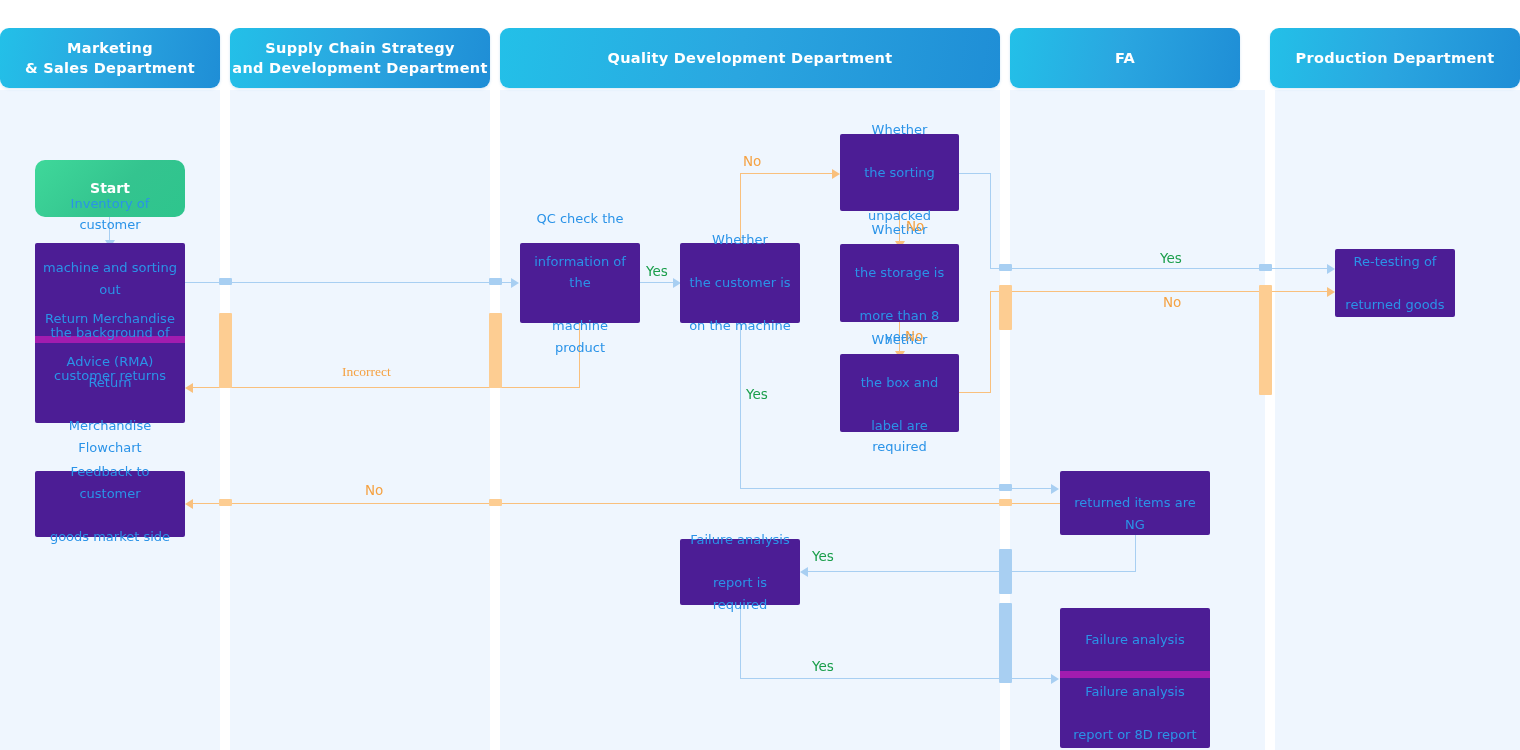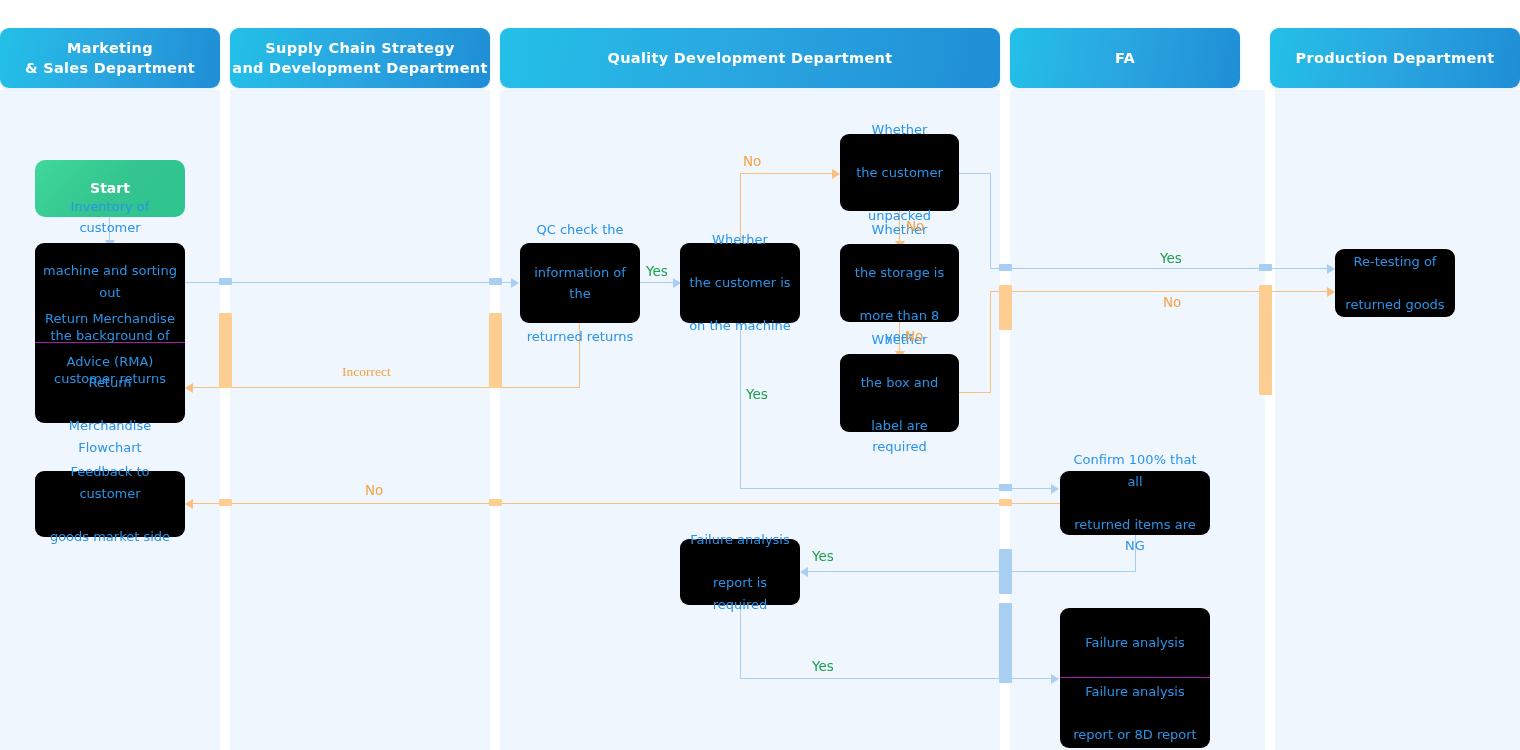"Whether" .node { background: #000000 -> #4c1d95; border-radius: 9px -> 2px }
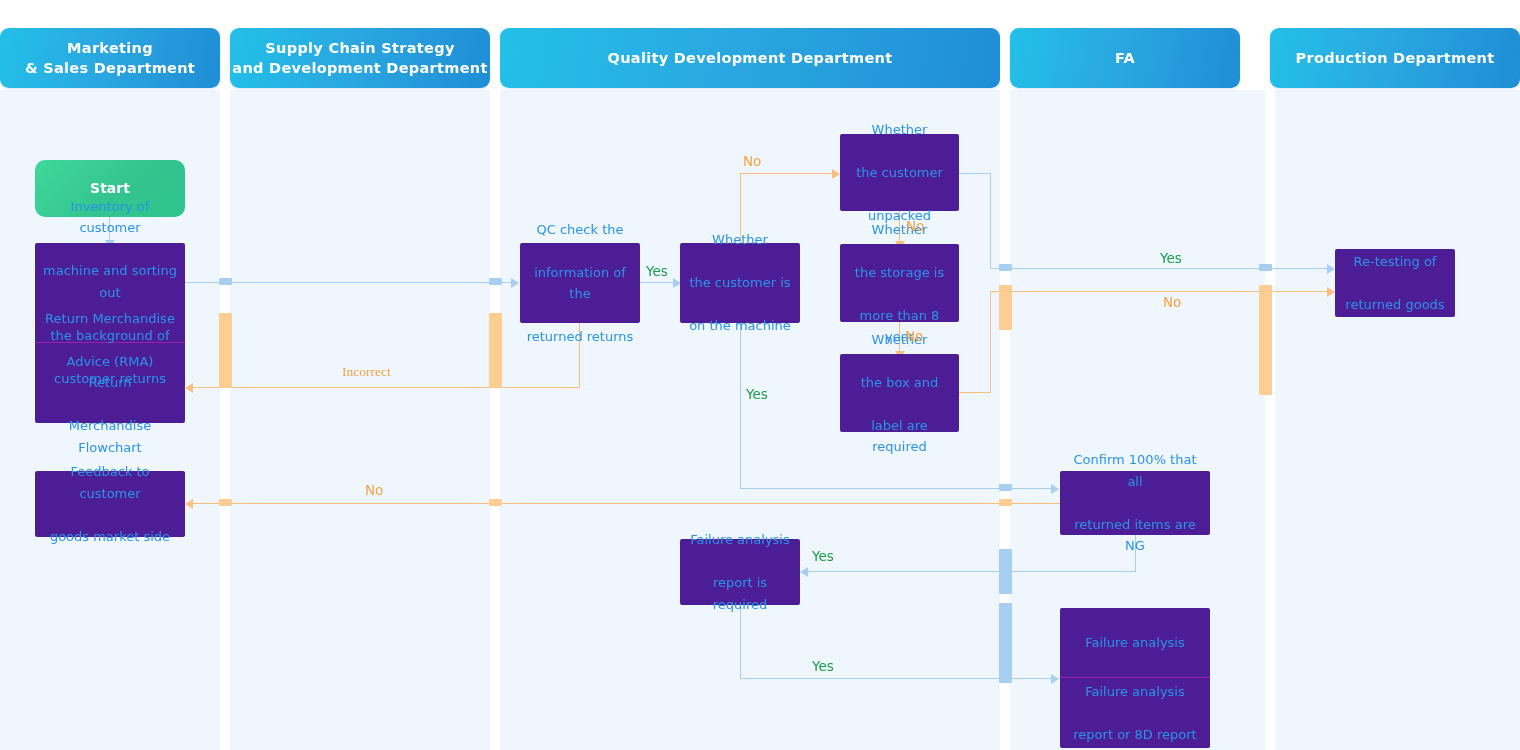"the customer" span { text: customer -> sorting }
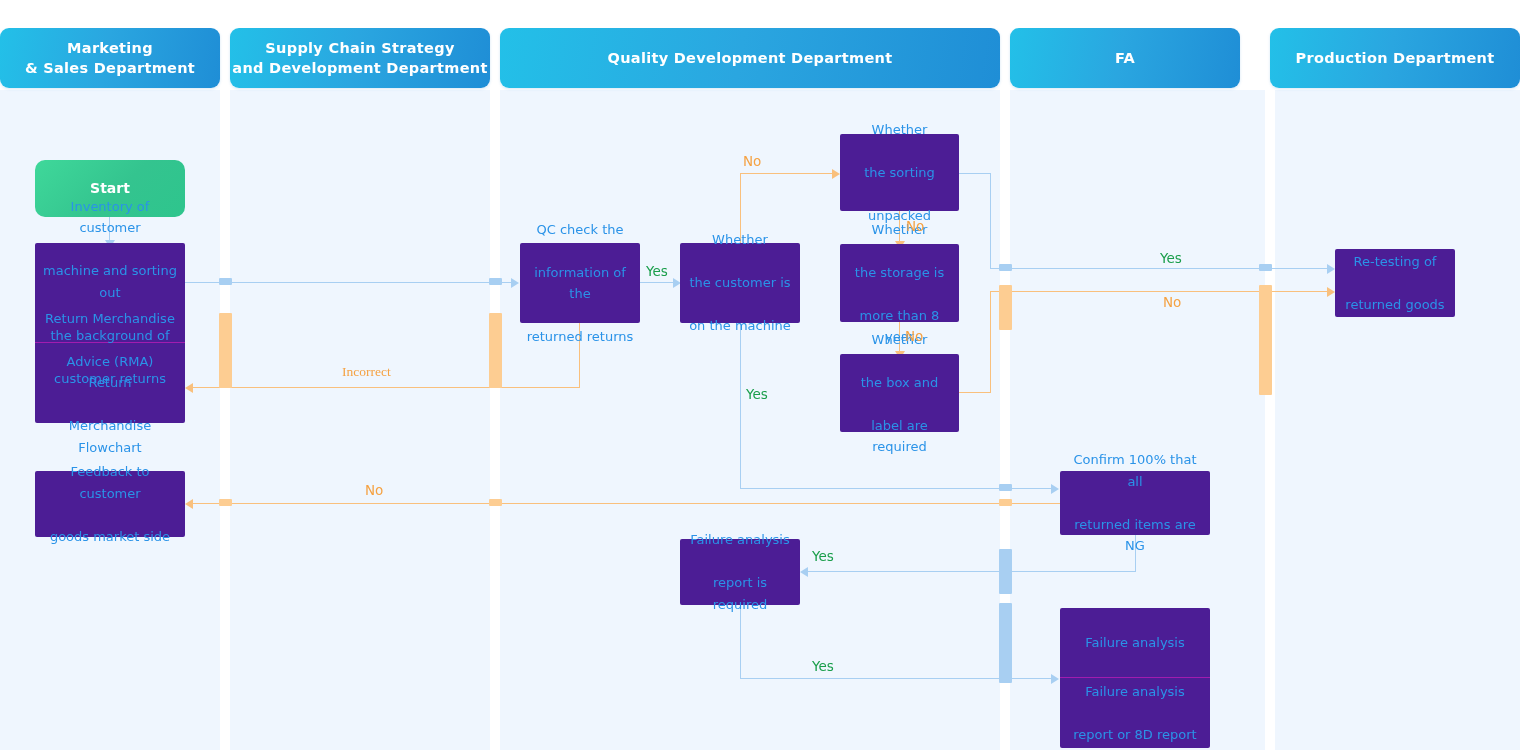"Inventory of customer" .node .seg.top { border-bottom: 1px solid #a21caf -> 7px solid #a21caf }
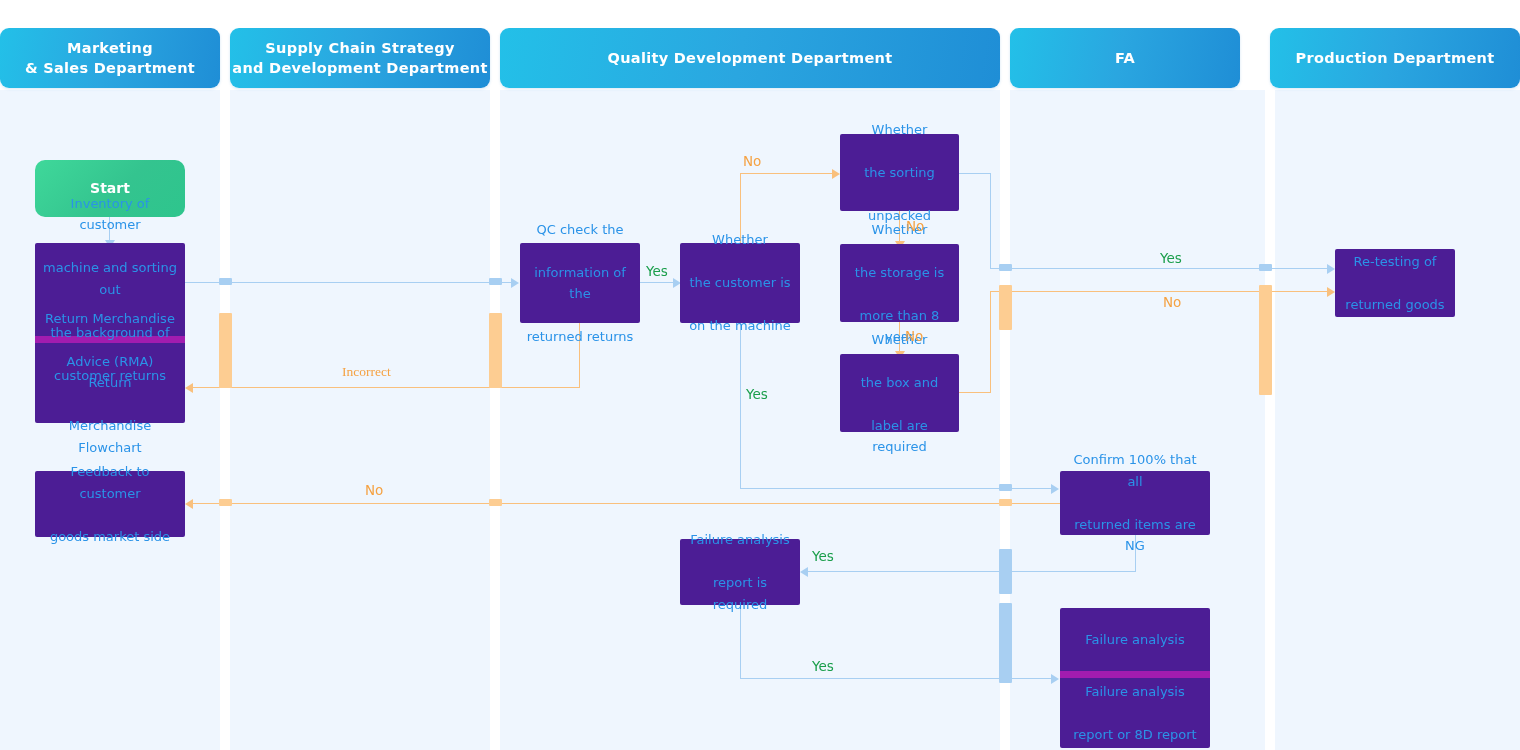"returned returns" span { text: returned returns -> machine product }
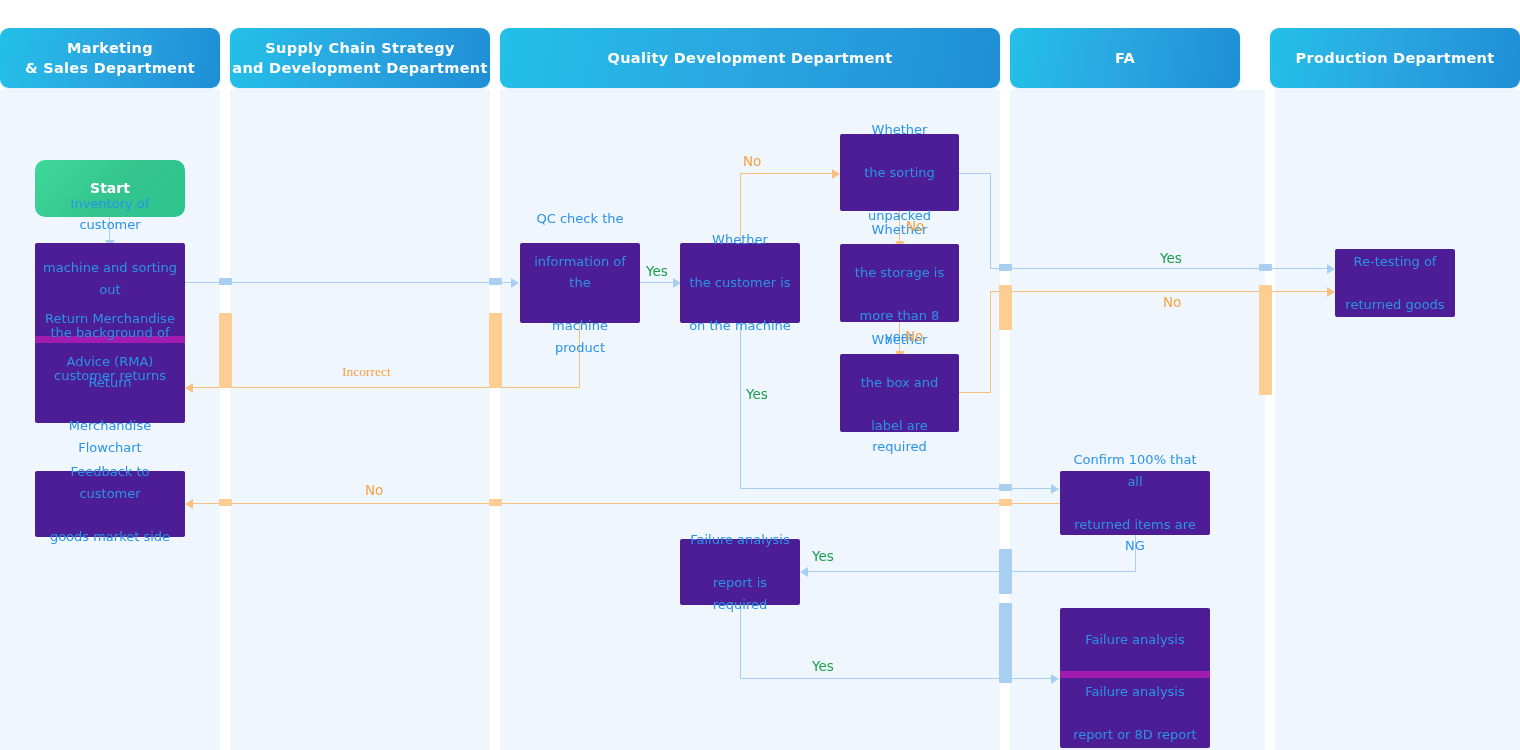"Confirm 100% that all" span { html: <span>Confirm 100% that all</span> -> none }
